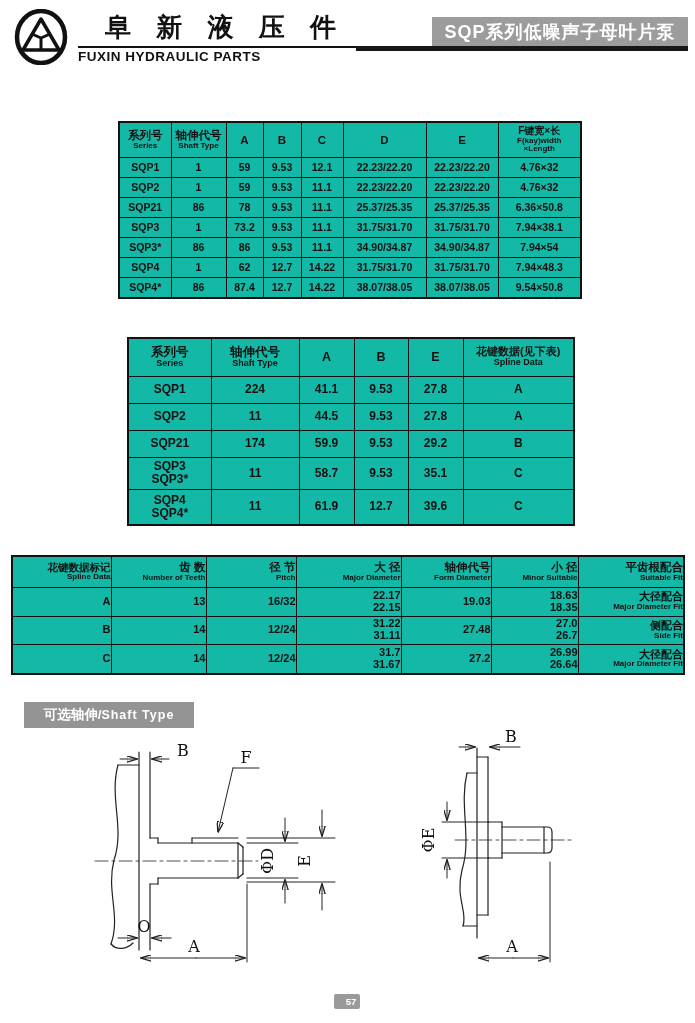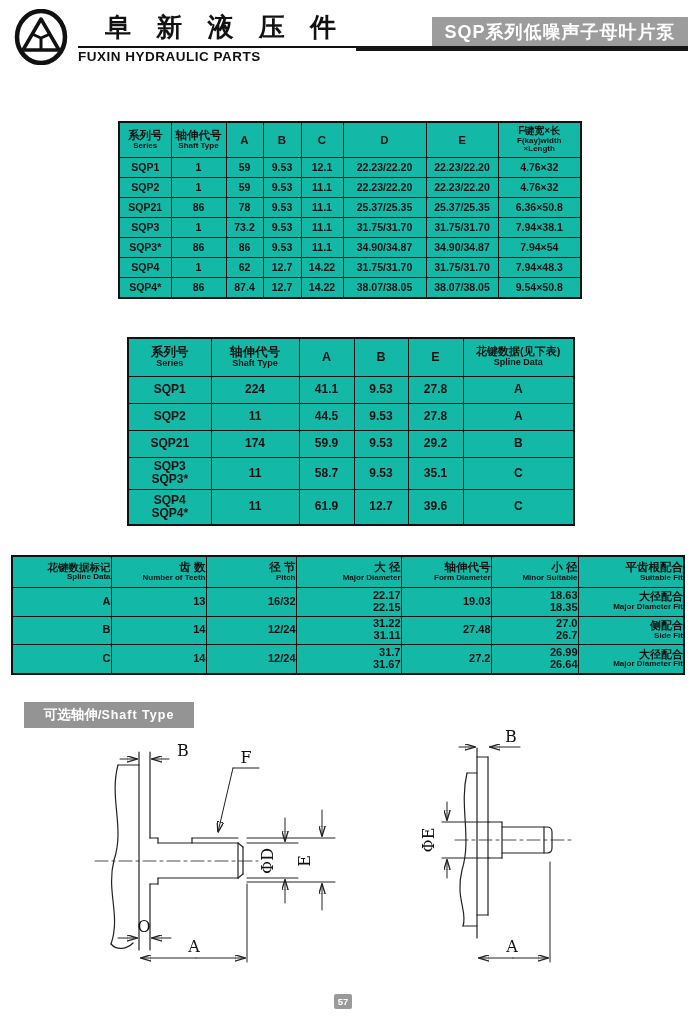"57" #pageno { padding-left: none -> 8px }
